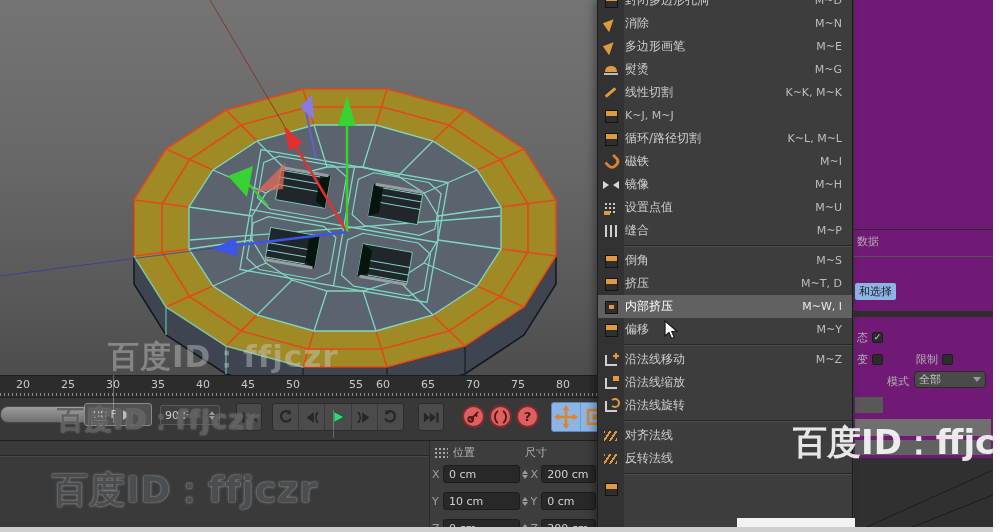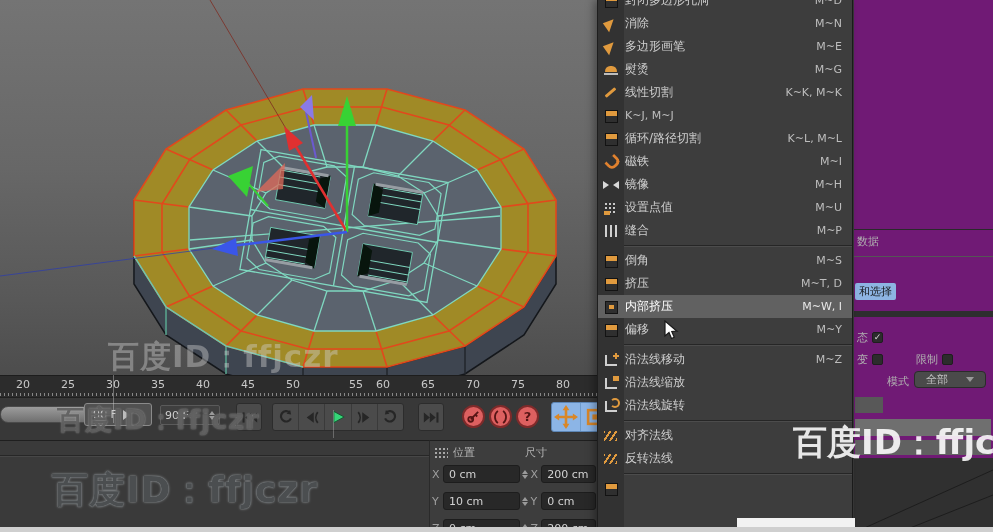"全部" .rp-select { padding: 0 11px -> 0 4px }
